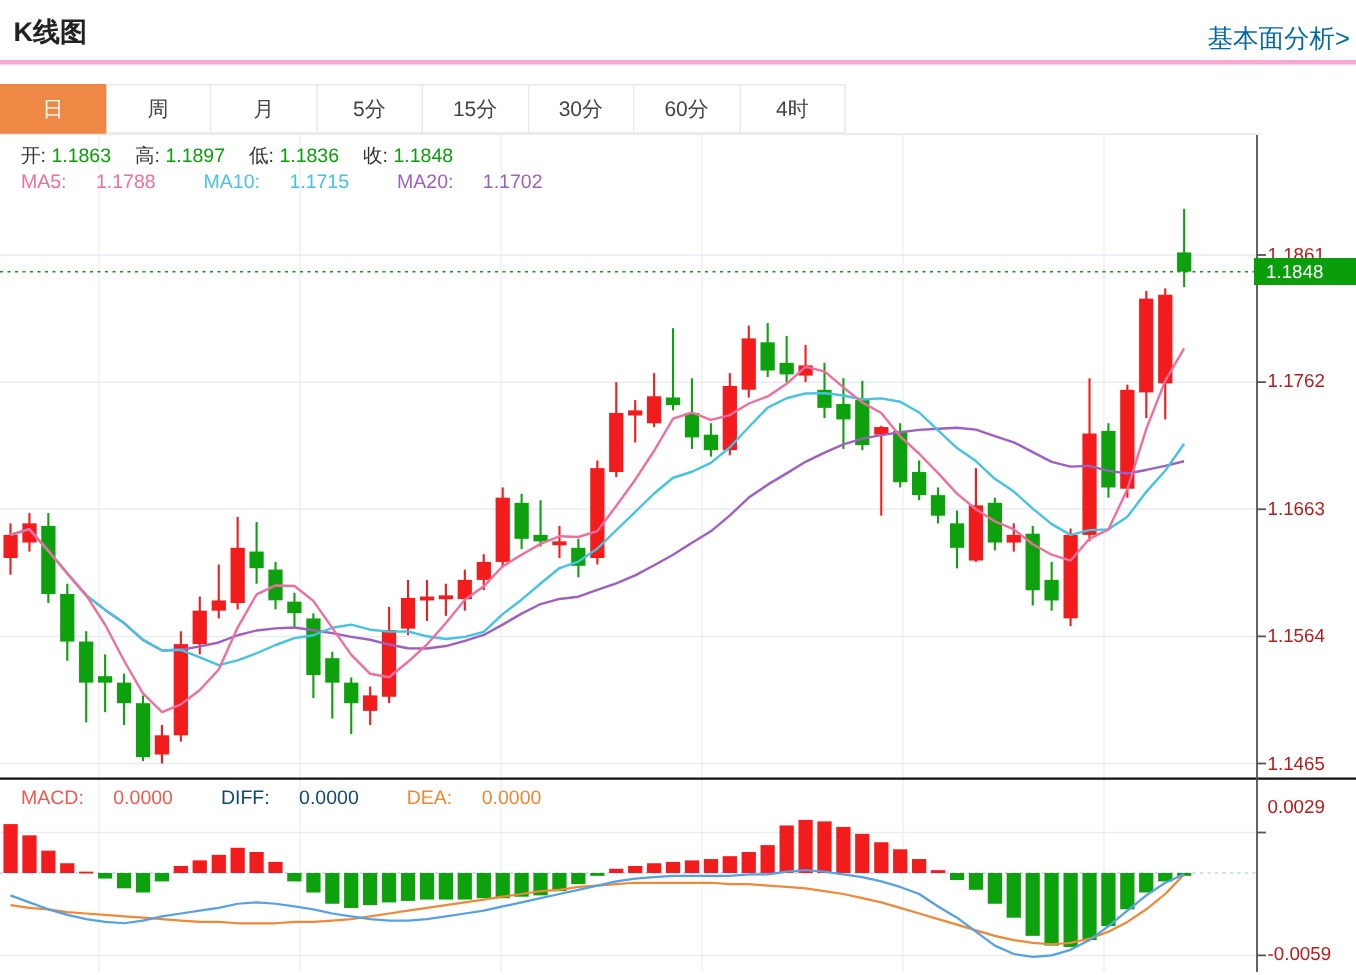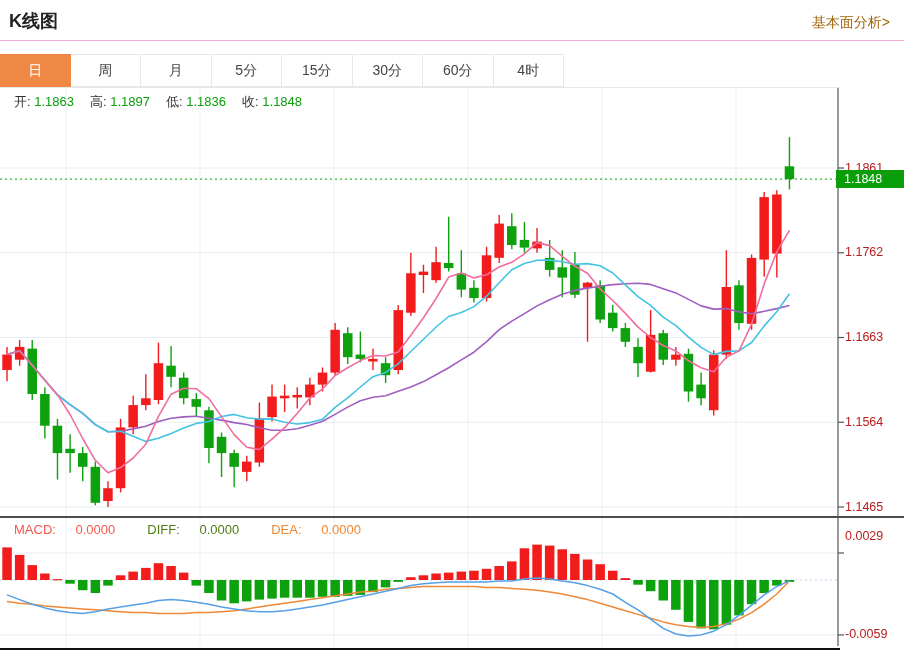"K线图" .header { border-bottom: 1px solid #f9a8d4 -> 3px solid #f9a8d4 }
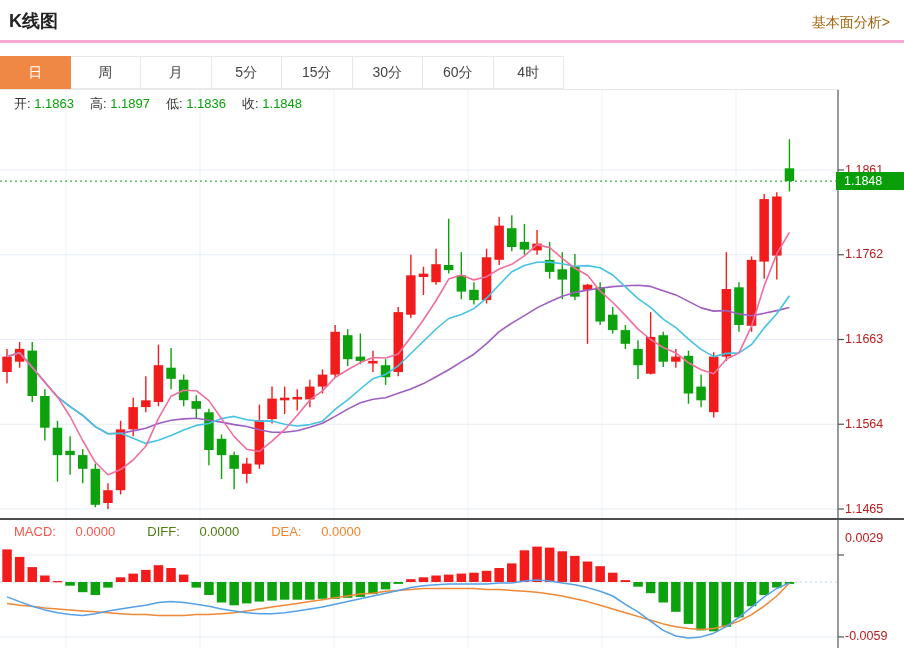"基本面分析>" .fund-link { color: #a16207 -> #0369a1; font-size: 14px -> 17px; right: 14px -> 4px }
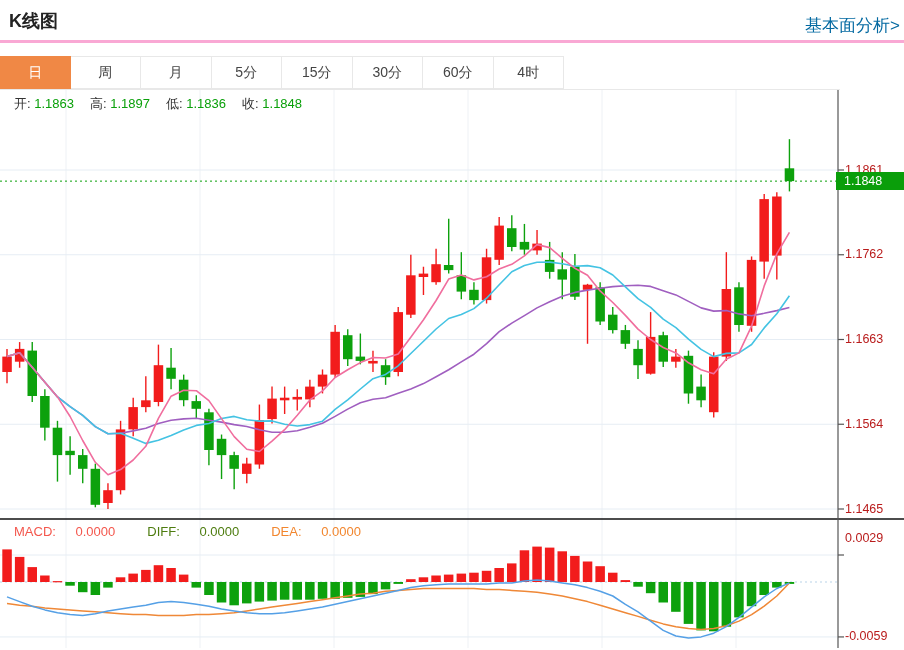"MA5: 1.1788 MA10: 1.1715 MA20:" div.info-row { html: none -> <div> <span><span>MA5:</span> <span>1.1788</span></span><span><span>MA10:</span> <span>1.1715</span></span><span><span>MA20:</span> <span>1.1702</span></span> </div> }
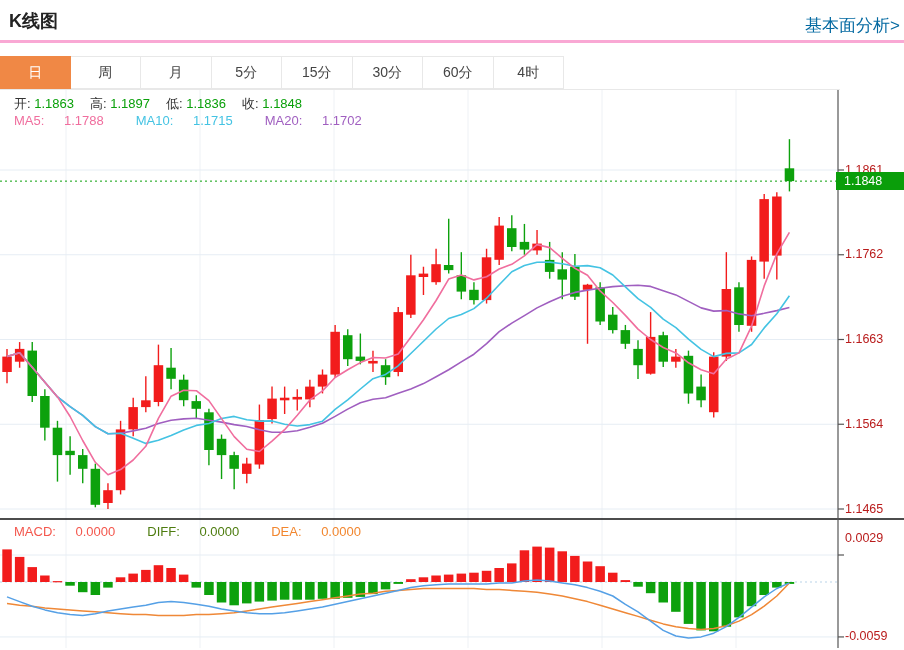"DIFF: 0.0000" span.c-diff { color: #4d7c0f -> #0c4a6e }
